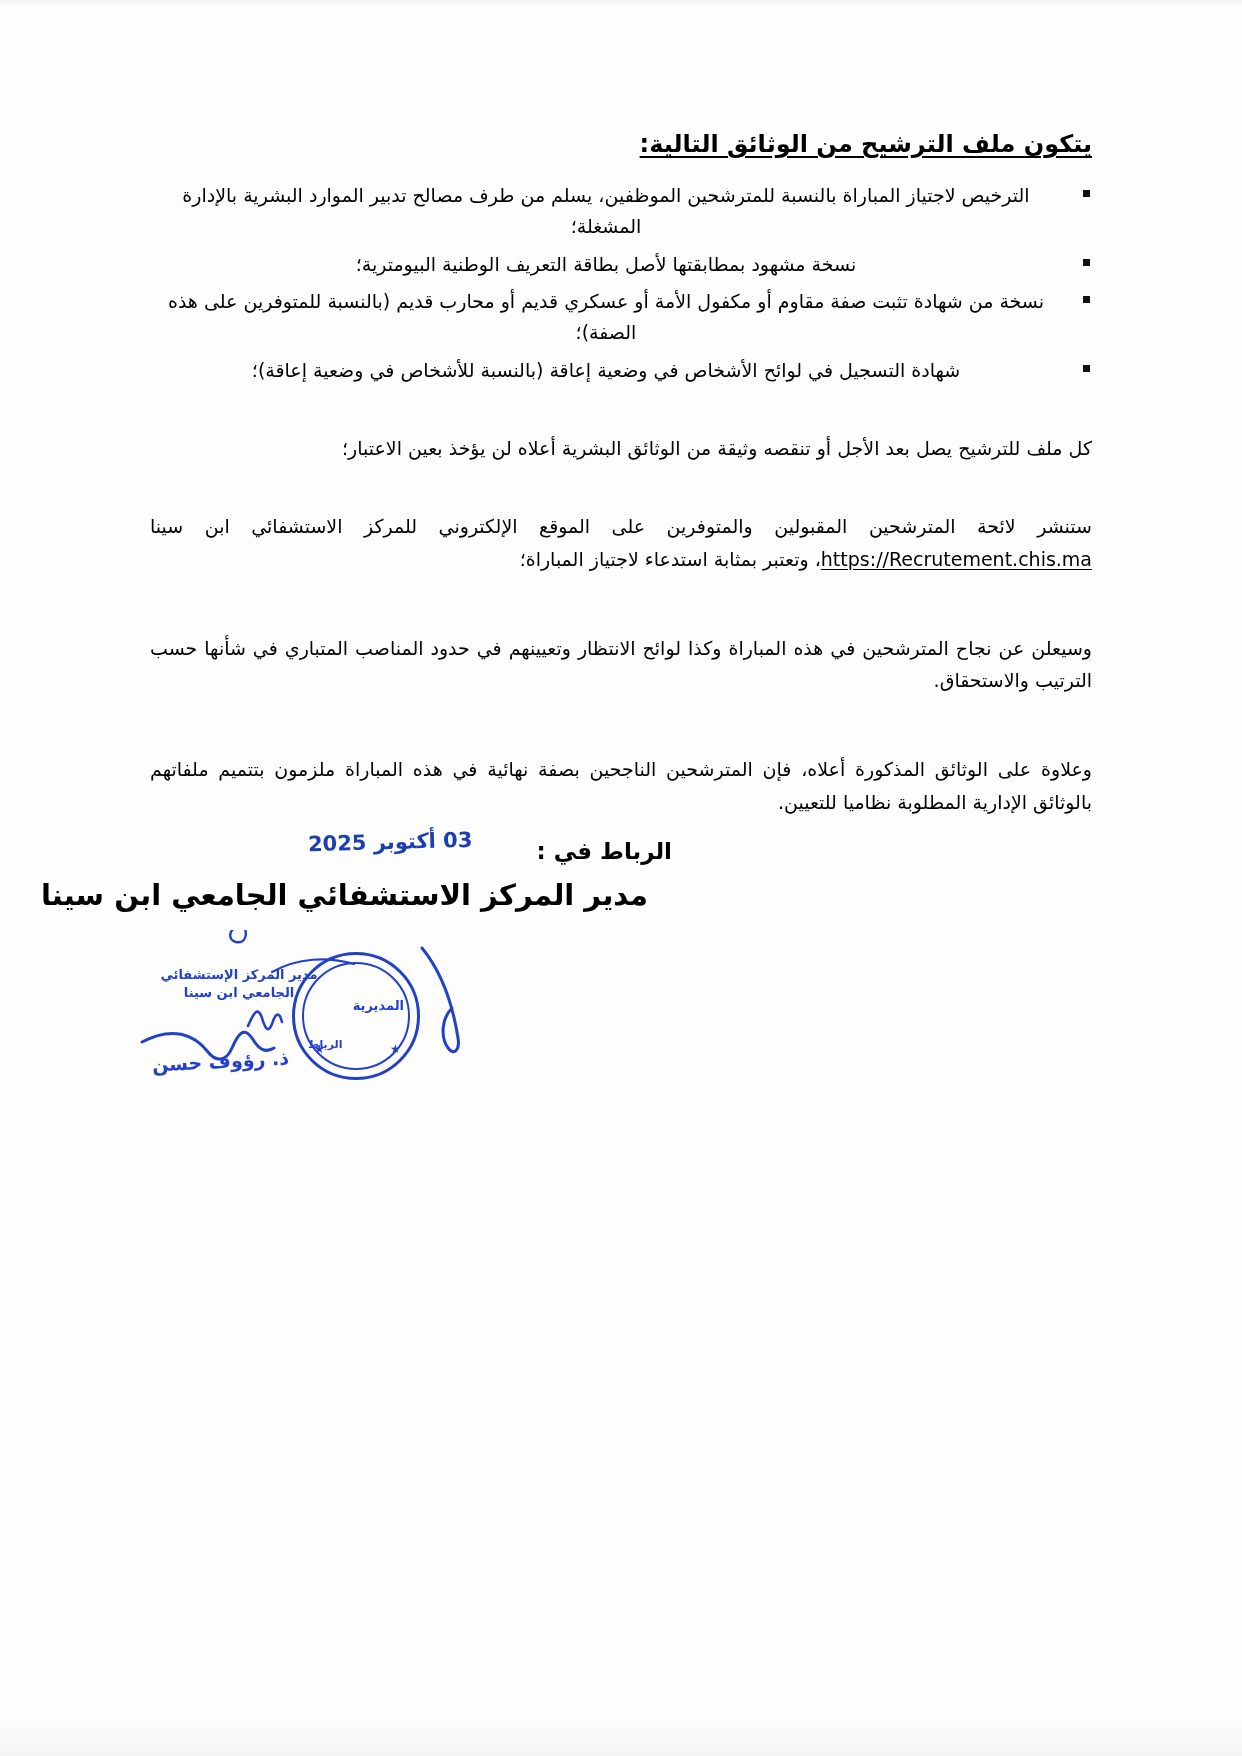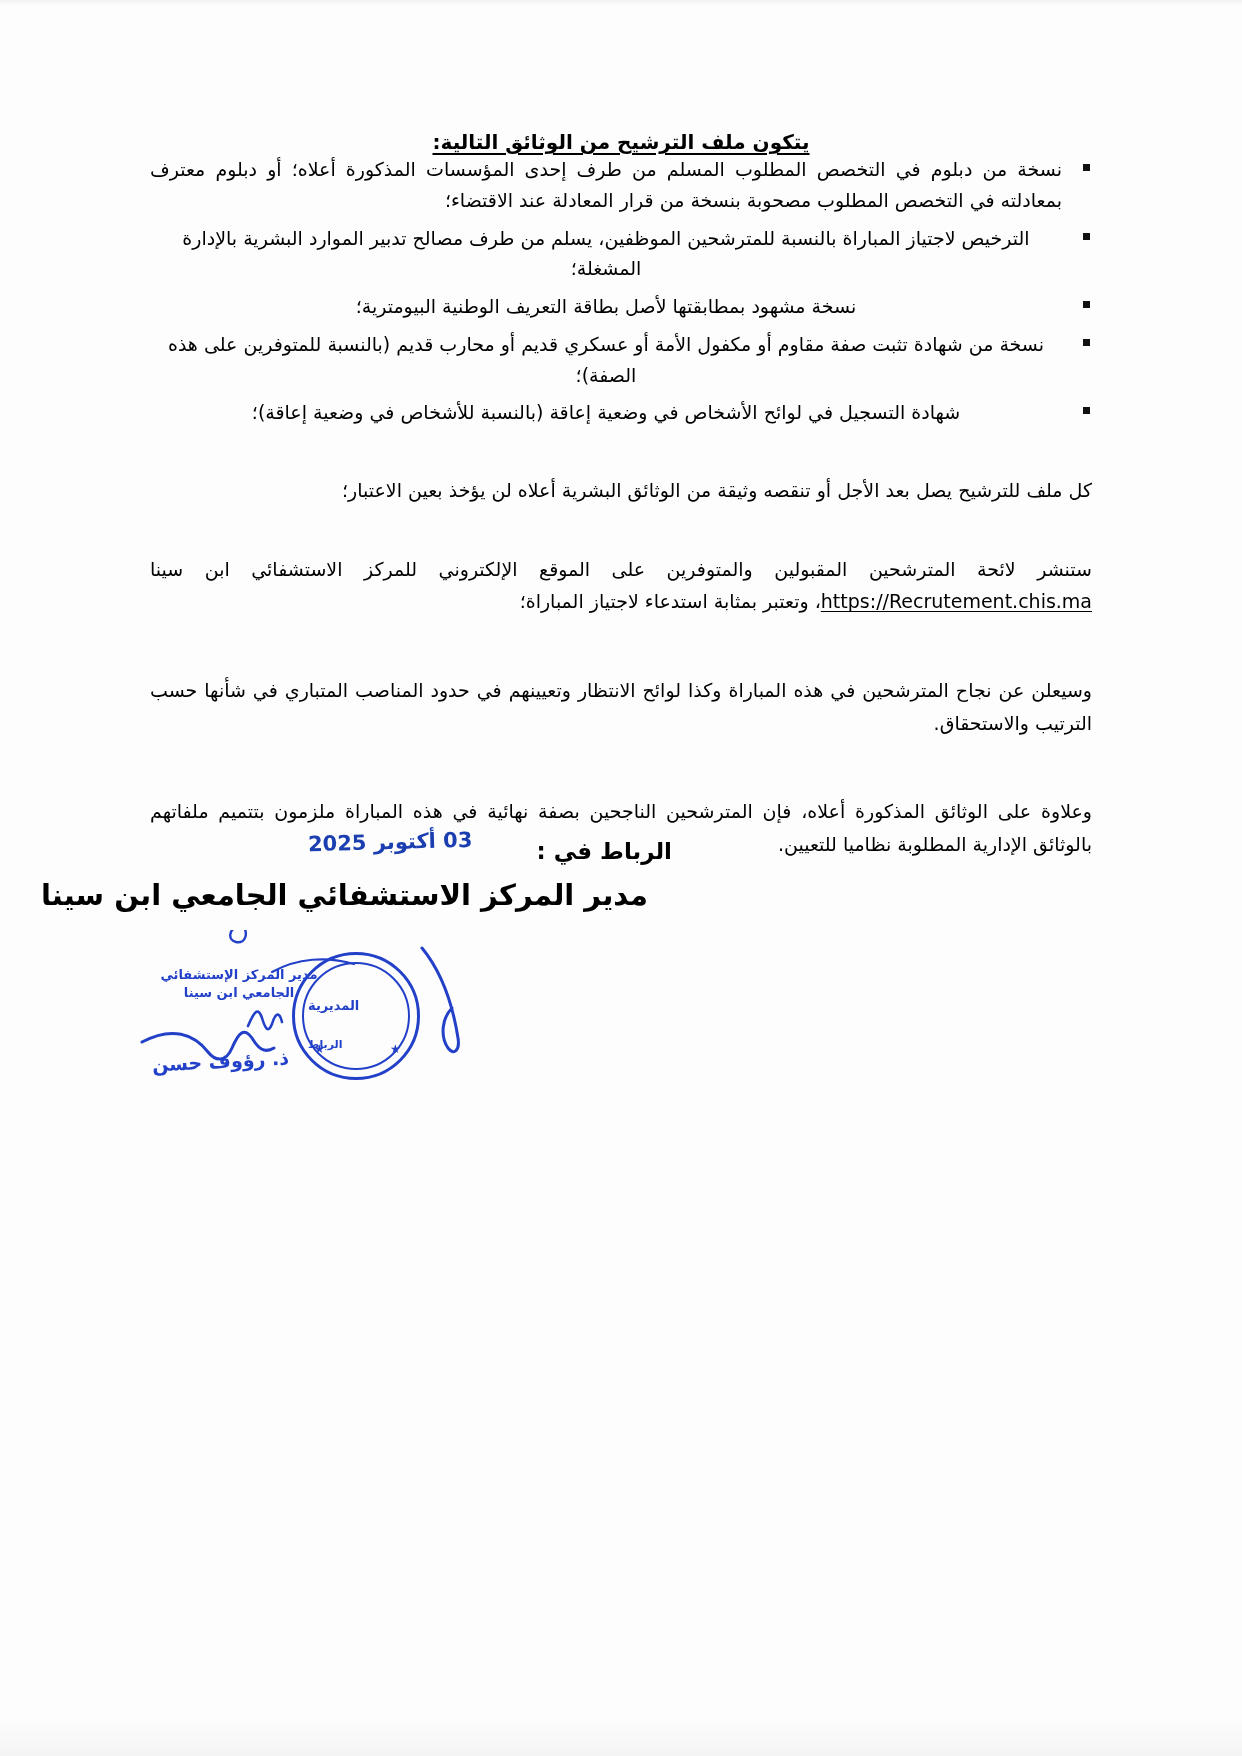"يتكون ملف الترشيح من الوثائق" .doc-title { font-size: 20px -> 24px; margin-bottom: none -> 22px; text-align: center -> right }
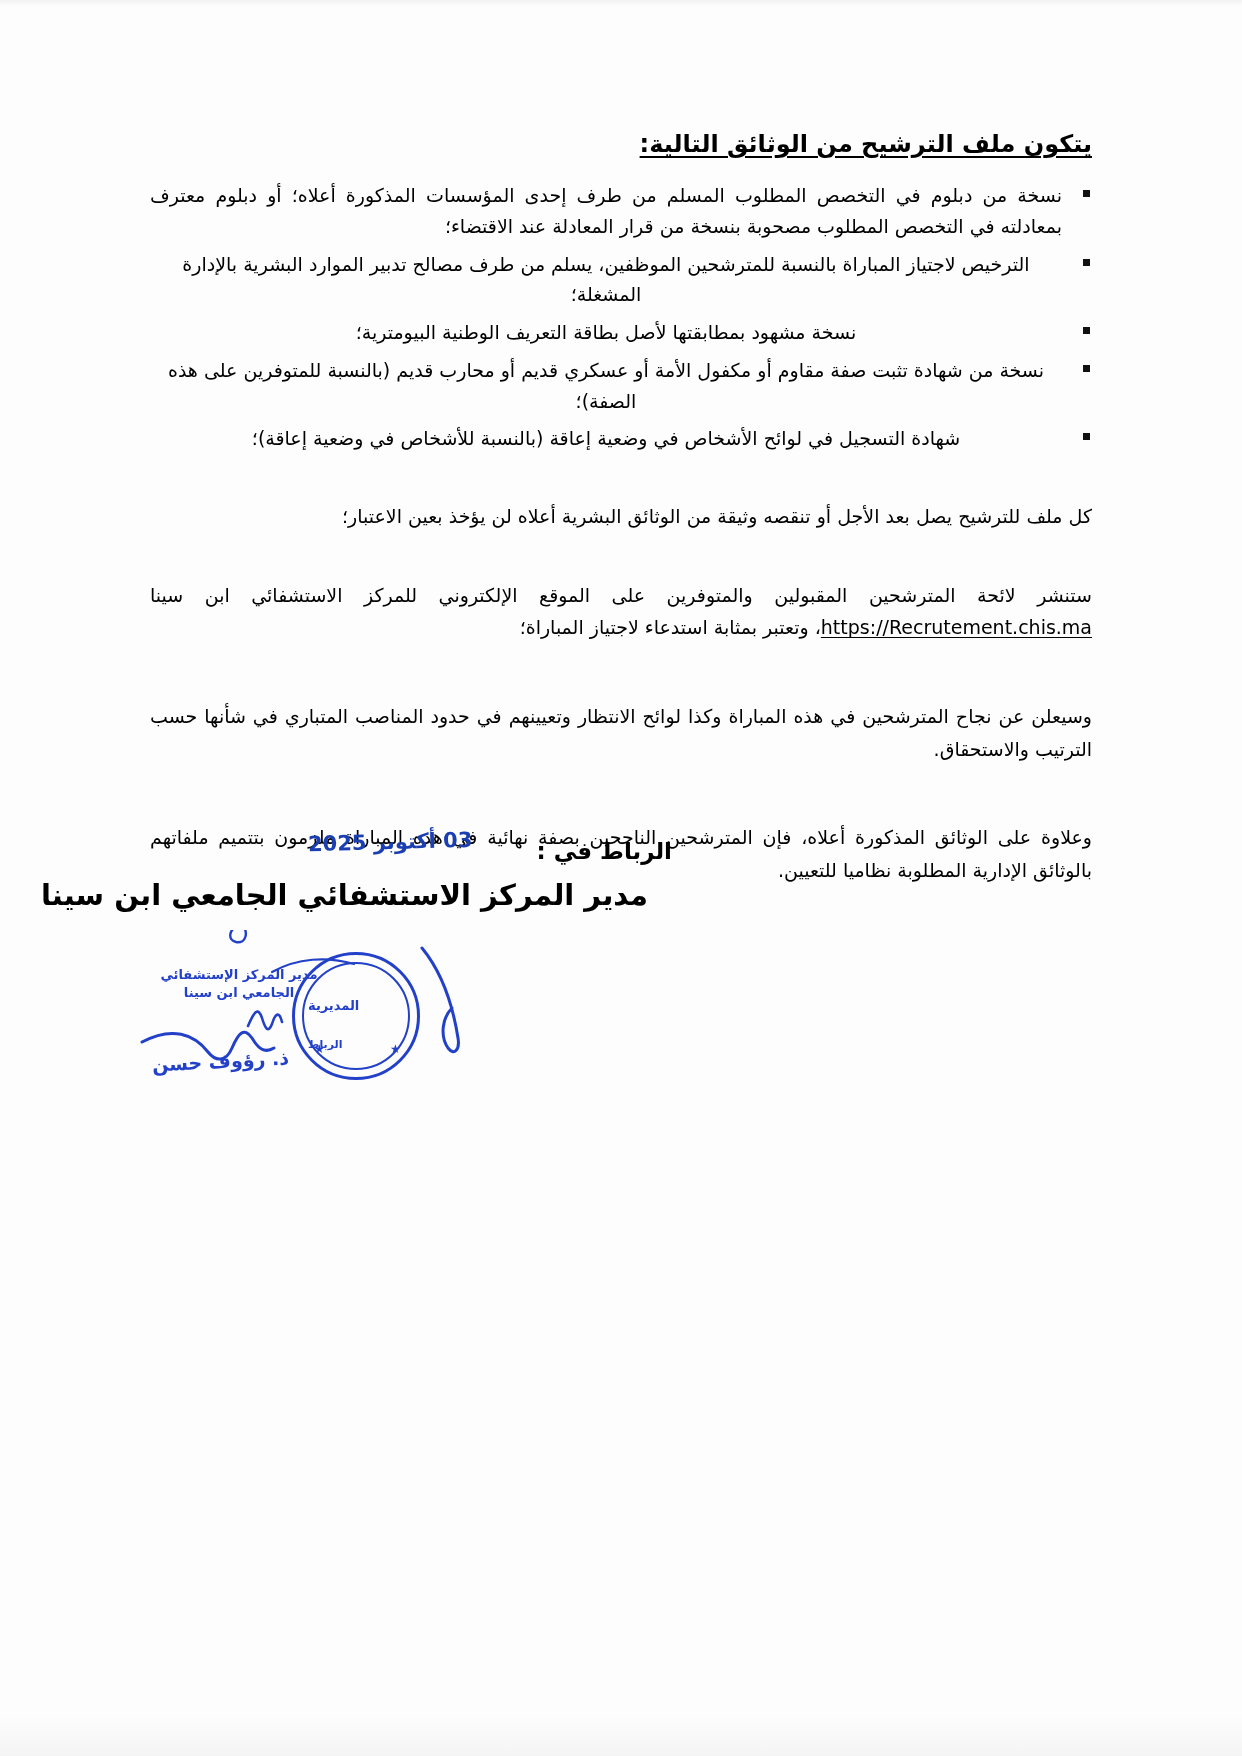"نسخة من دبلوم في التخصص" span { html: <span>نسخة من دبلوم في التخصص المطلوب المسلم من طرف إحدى المؤسسات المذكورة أعلاه؛ أو دبلوم معترف بمعادلته في التخصص المطلوب مصحوبة بنسخة من قرار المعادلة عند الاقتضاء؛</span> -> none }
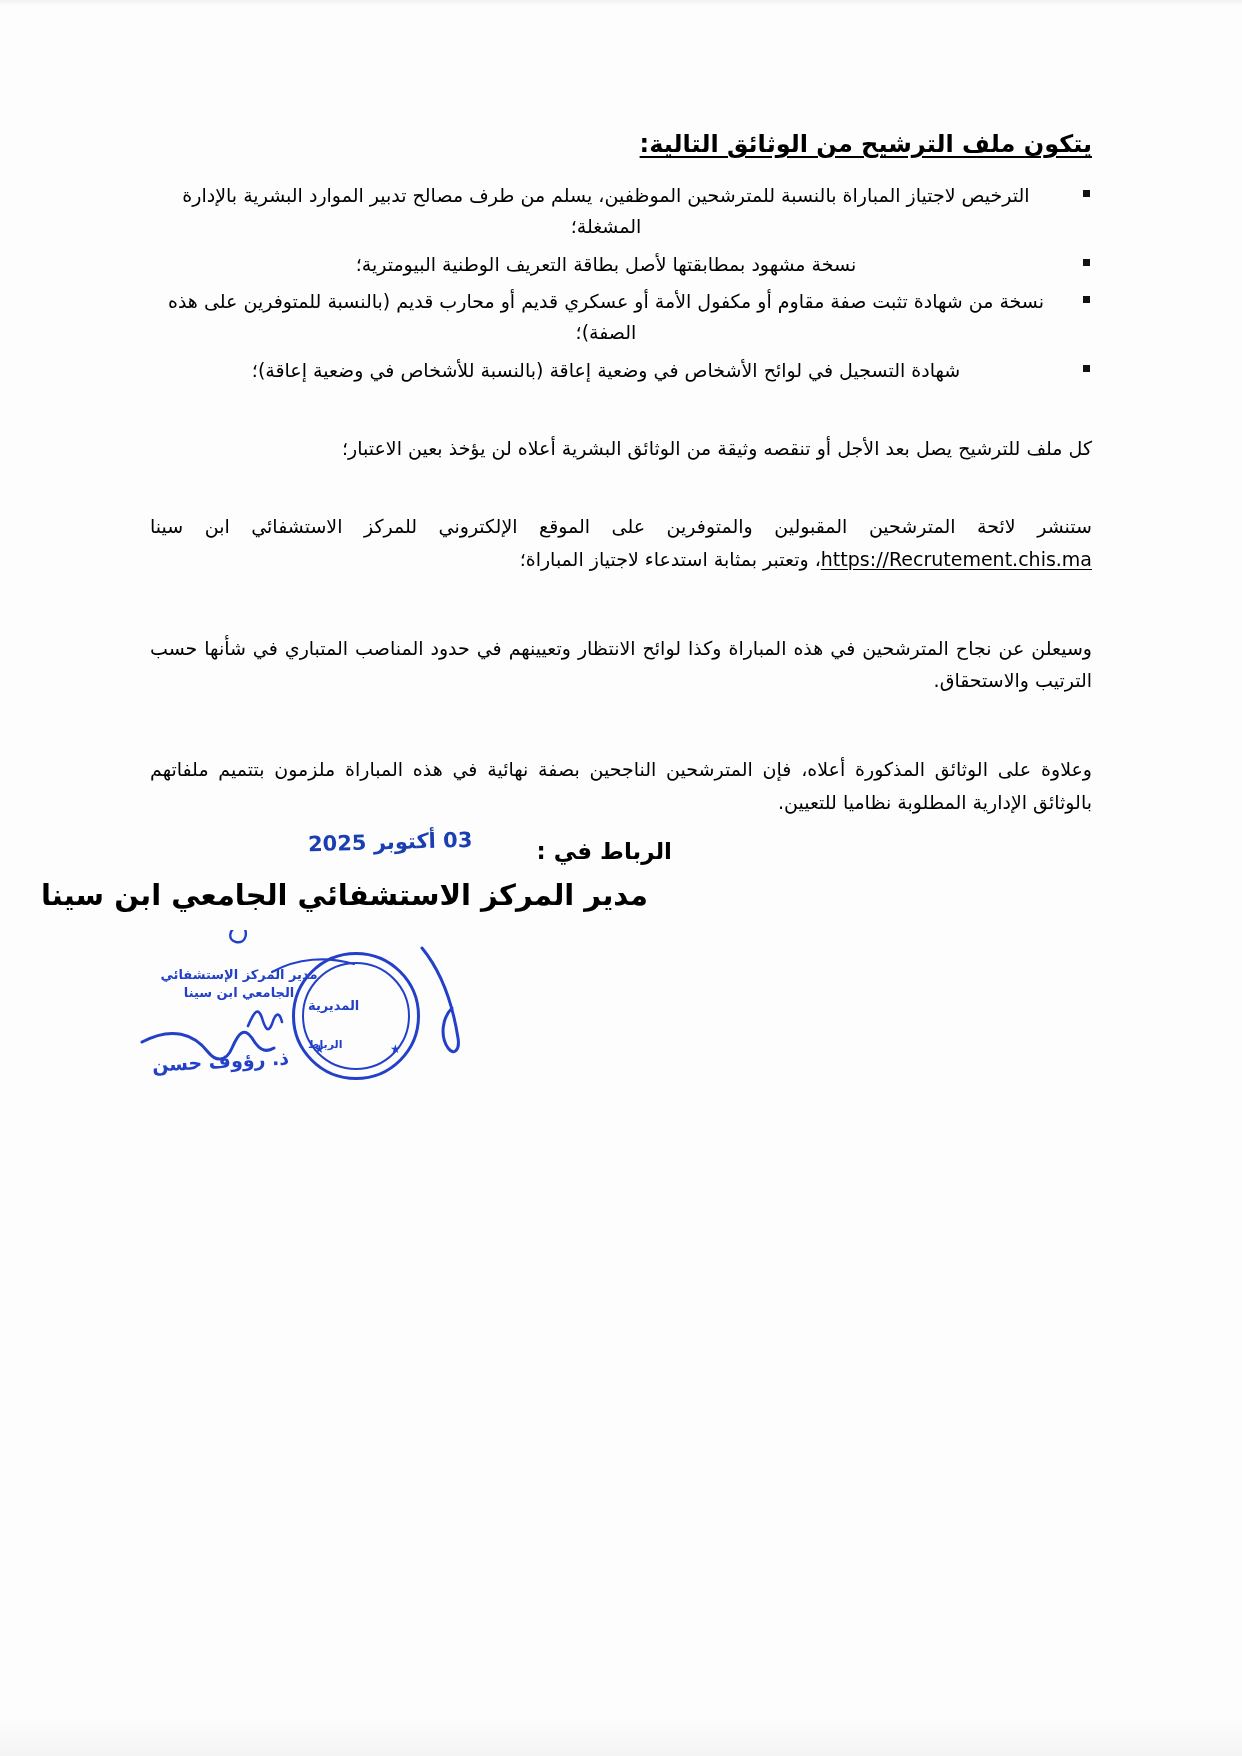"المديرية" .stamp-text { text-align: left -> right }
